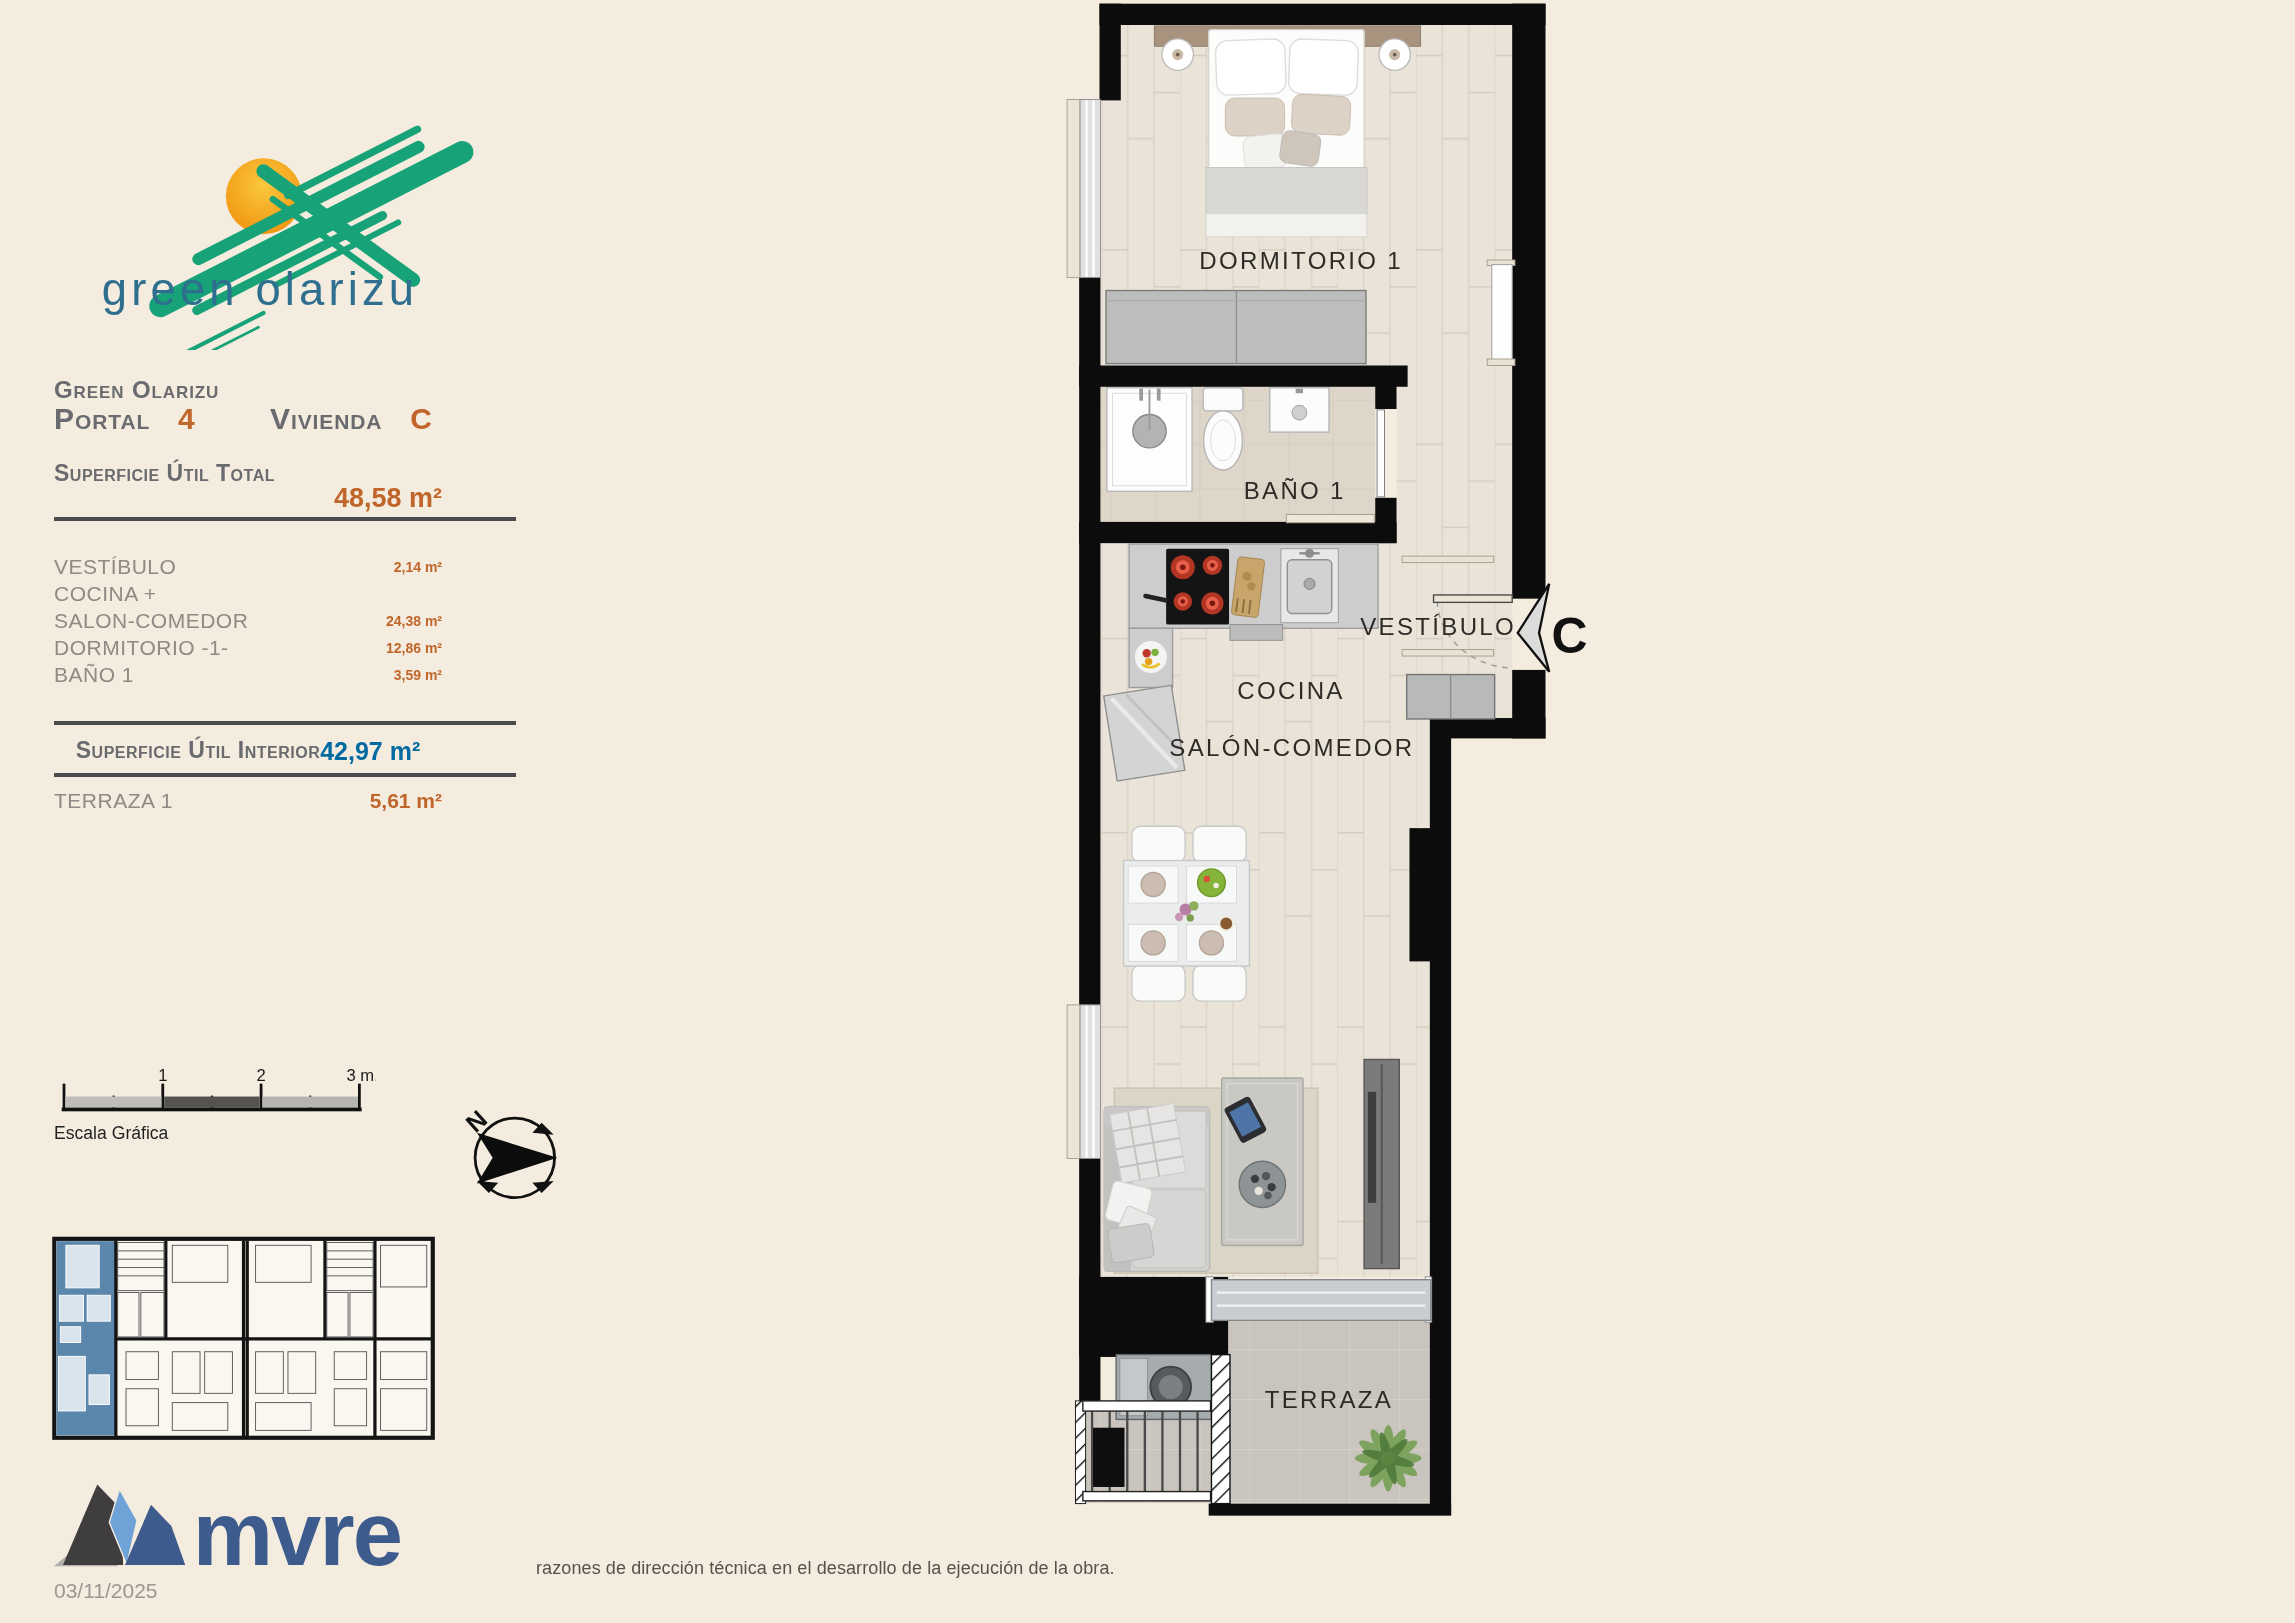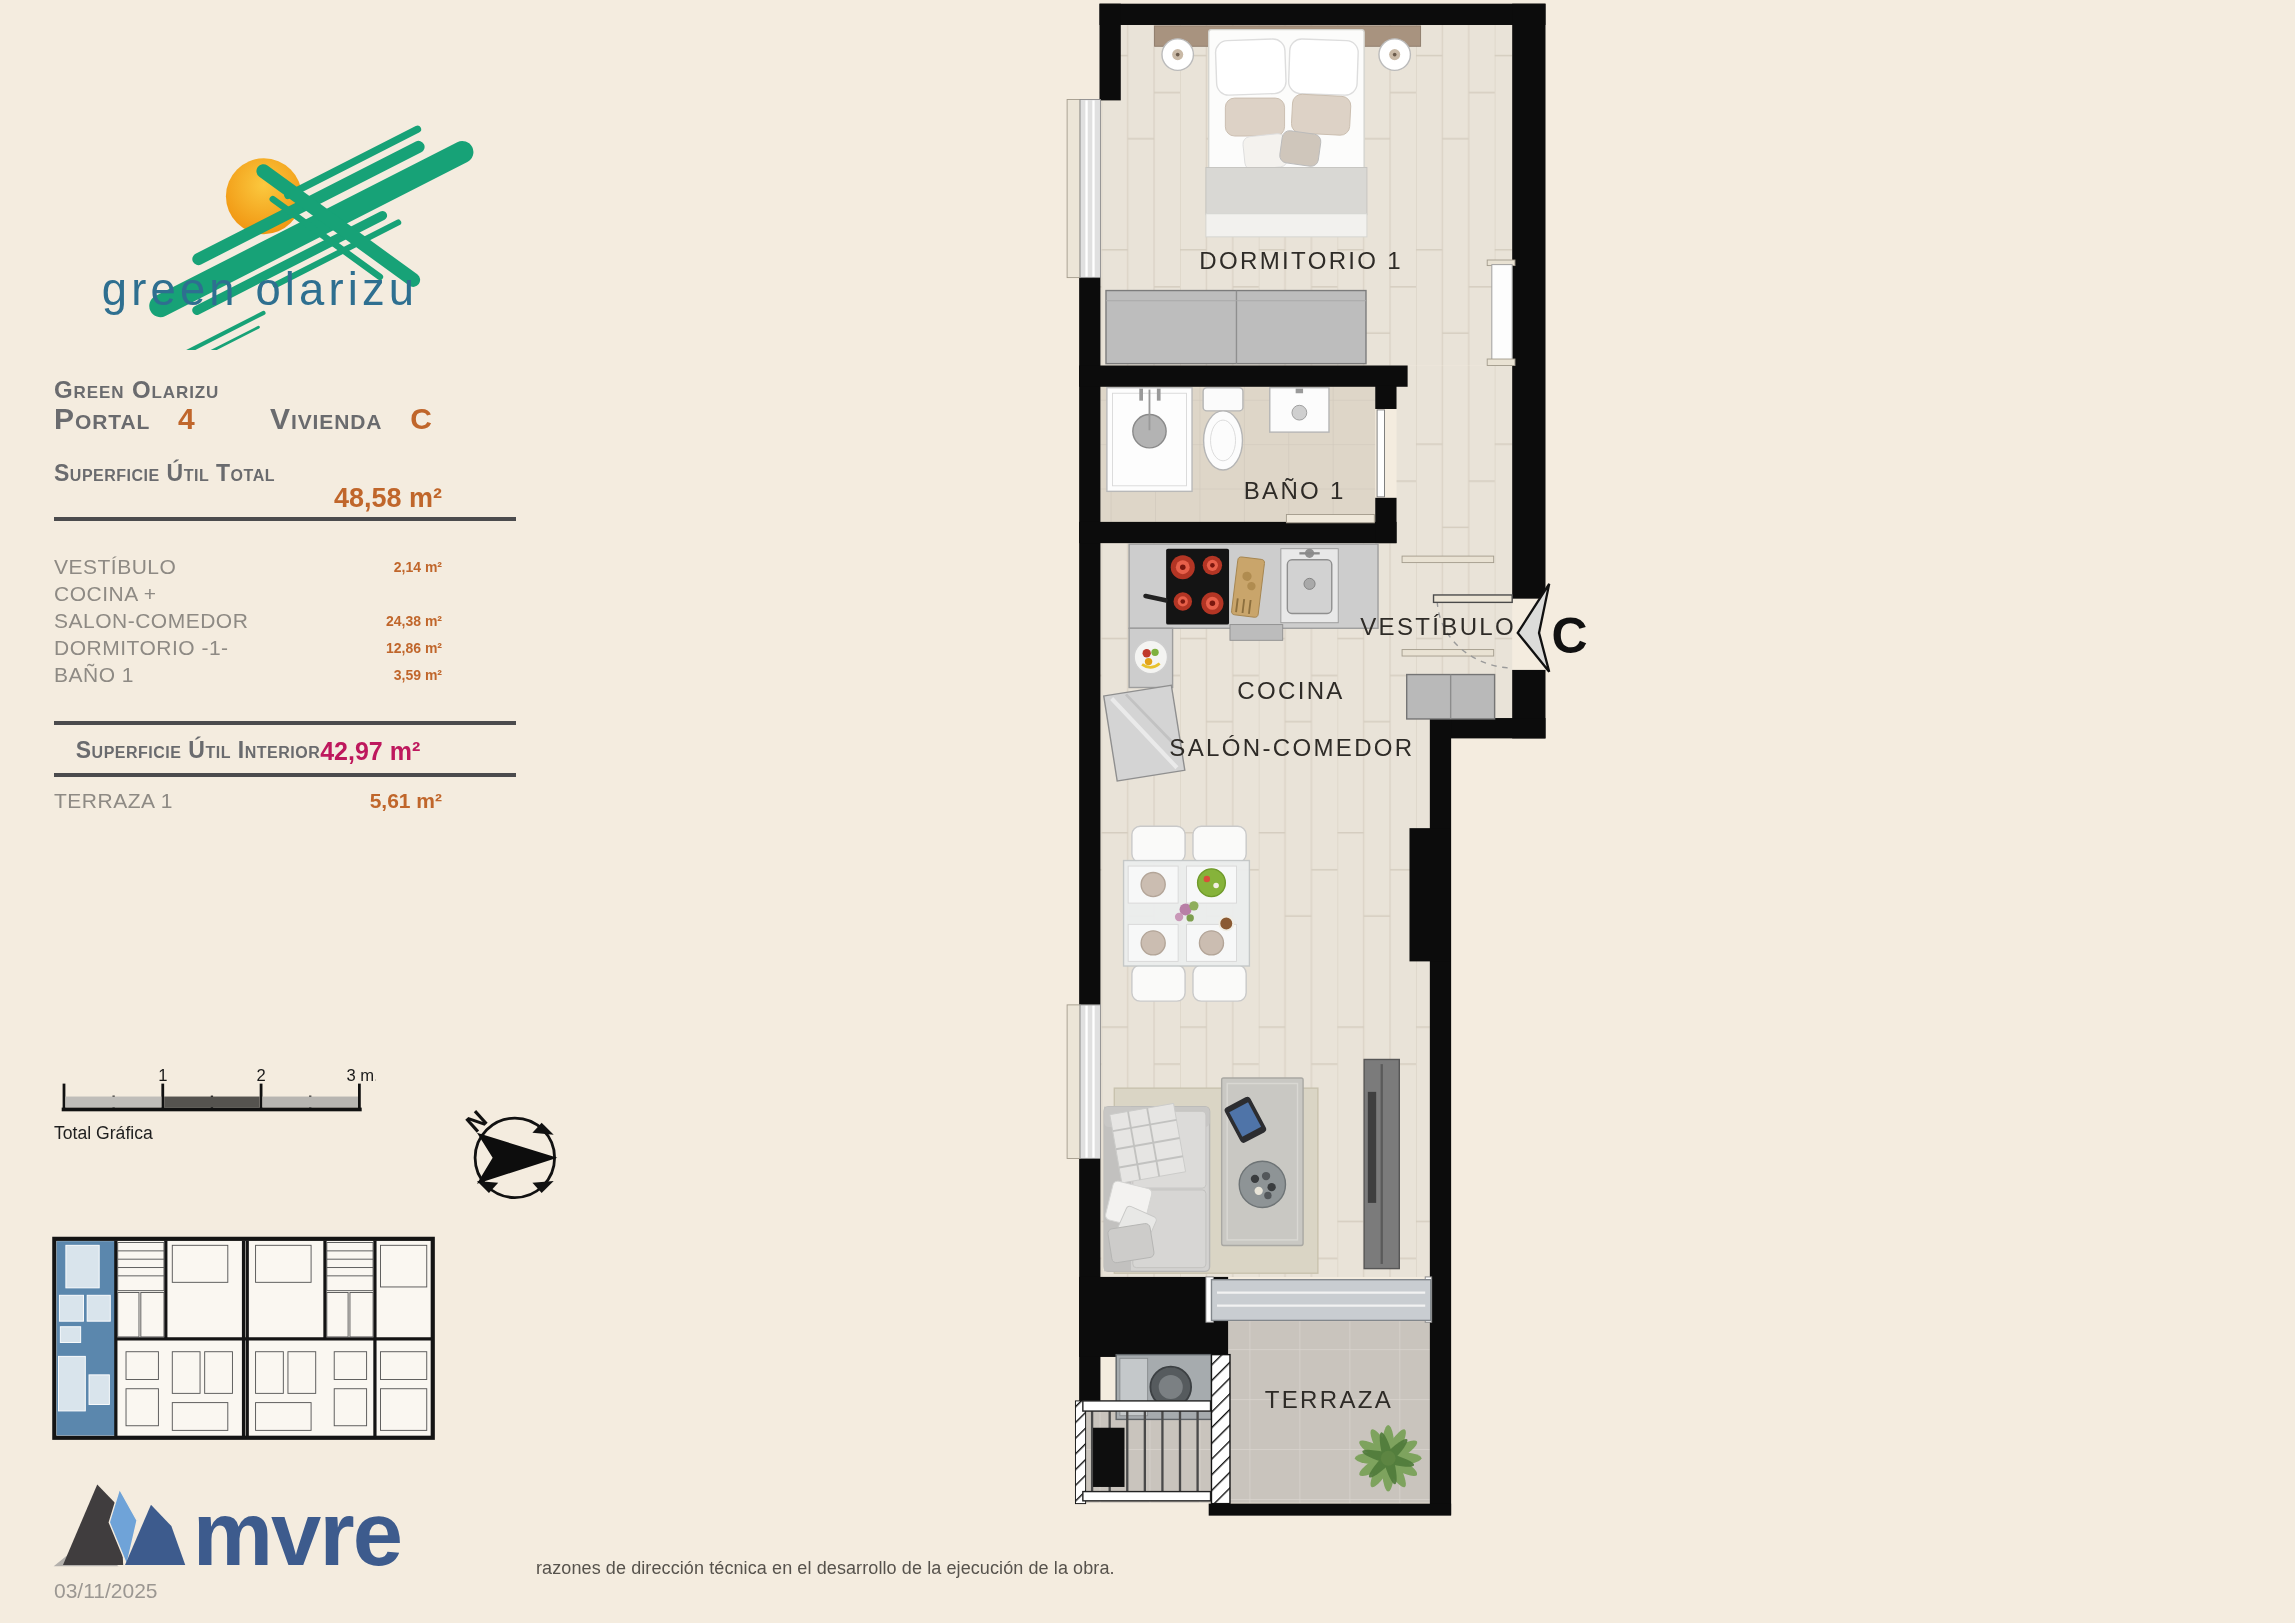"42,97 m²" .interior .val { color: #be185d -> #0369a1 }
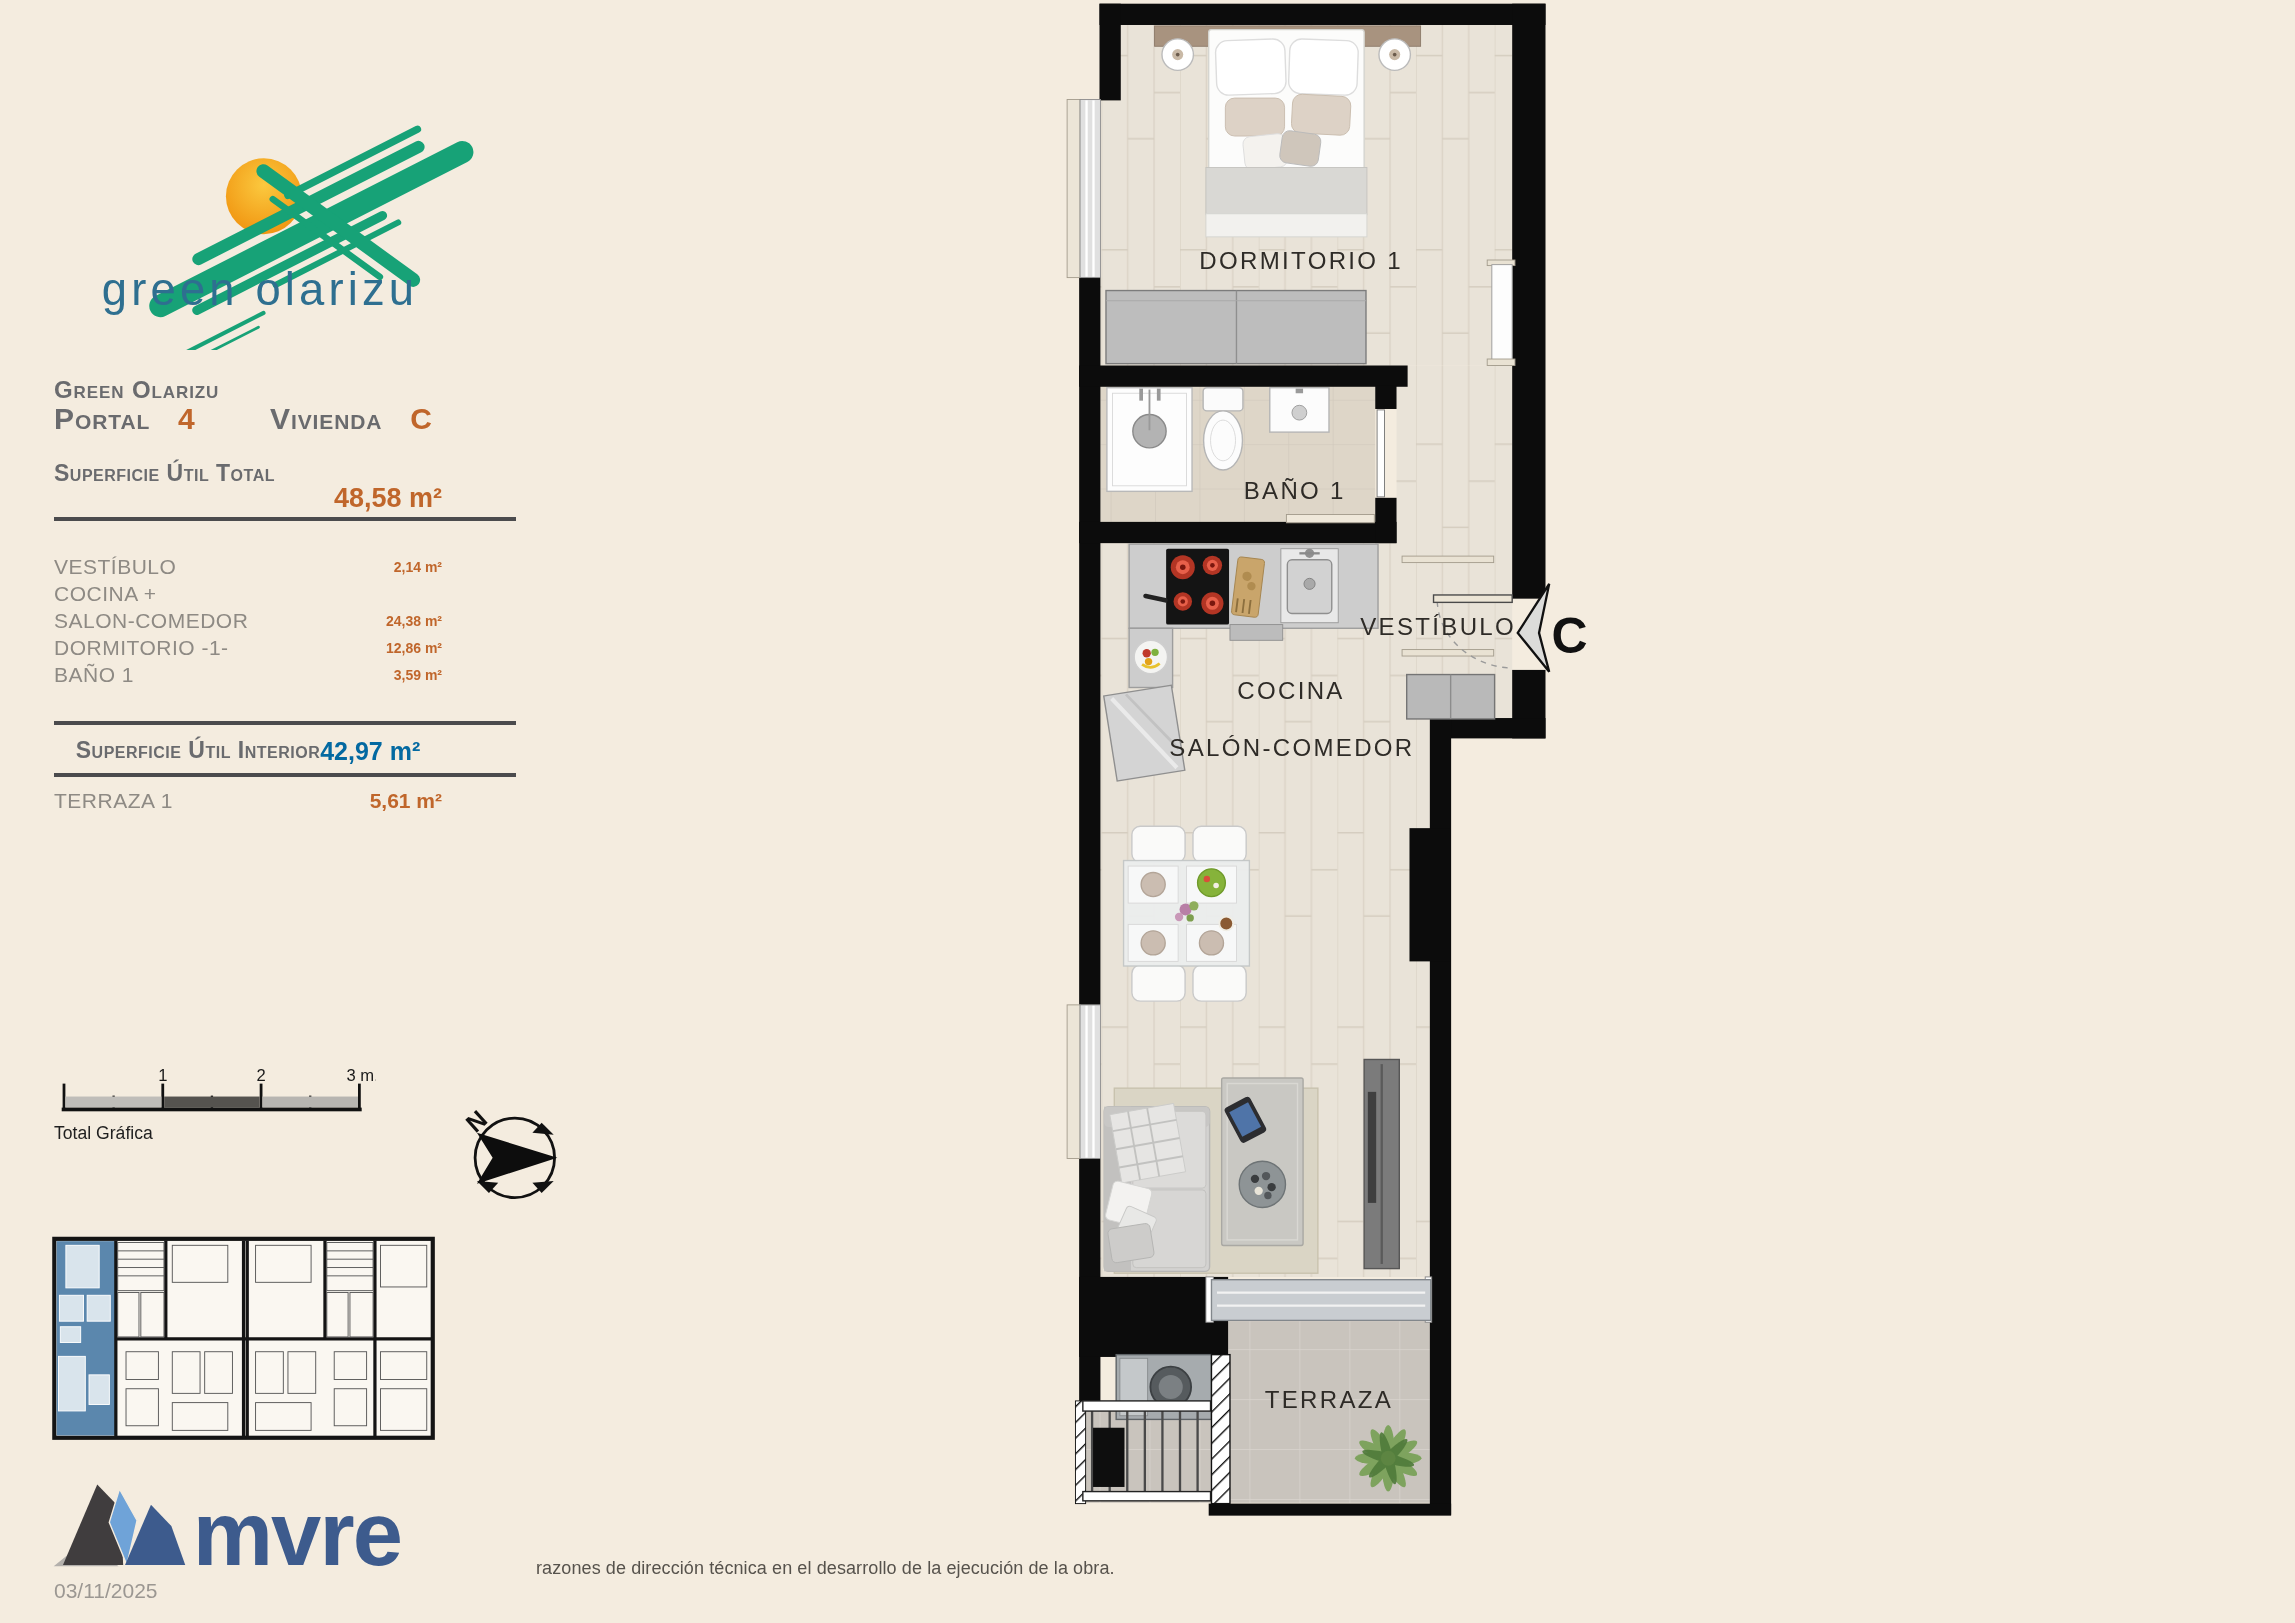"Total Gráfica" div.abs { text: Total -> Escala }
